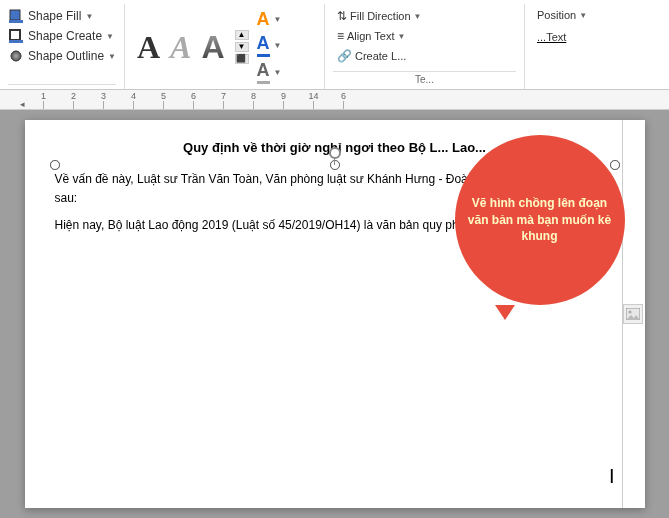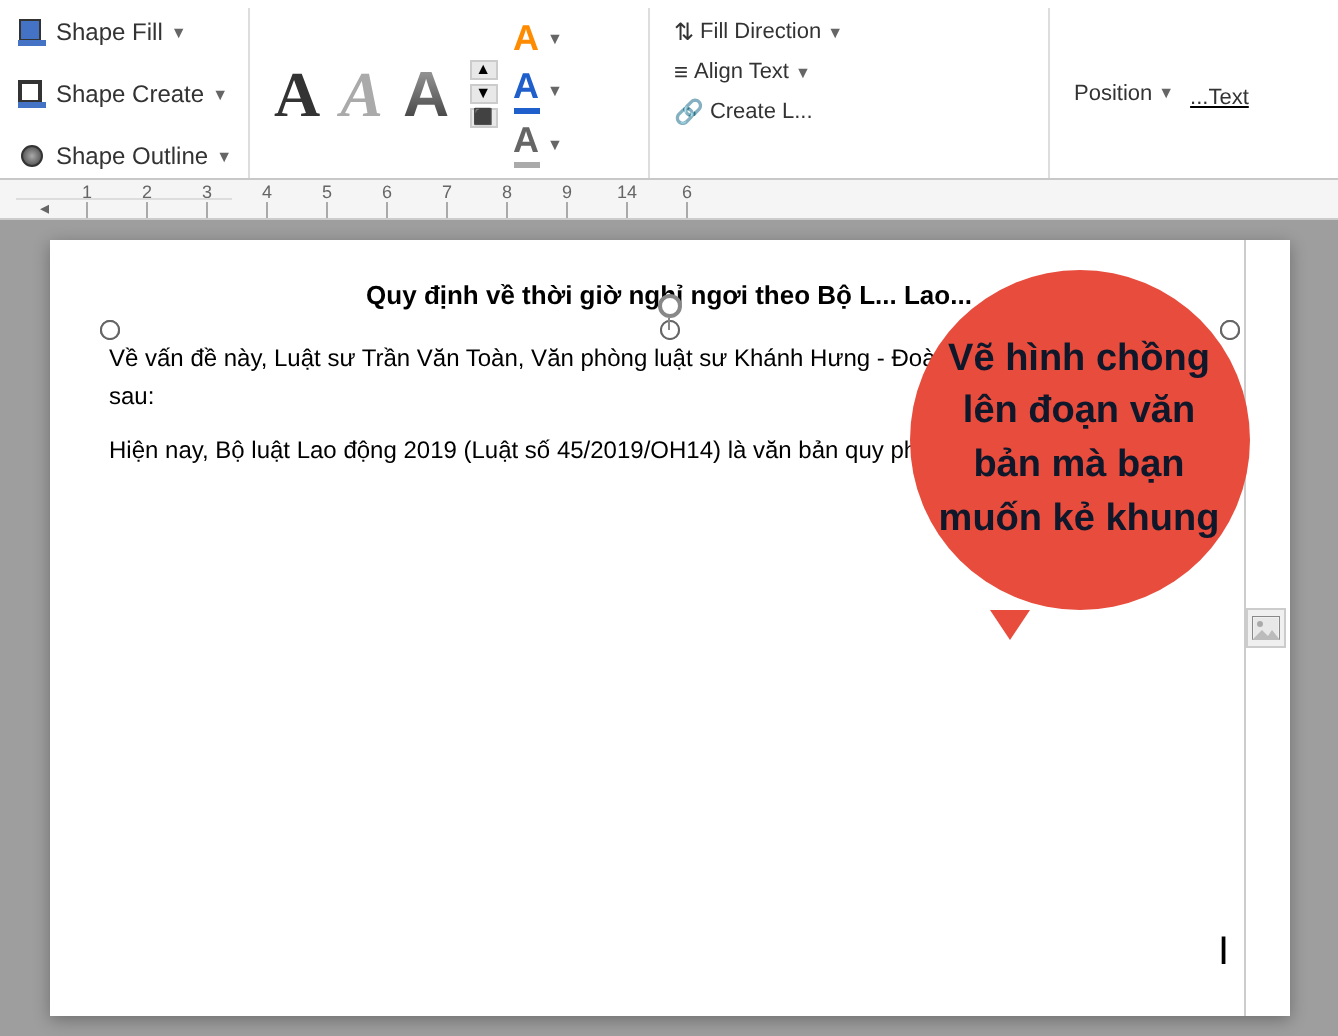"Shape Fill" .ribbon-section-left { gap: 11px -> none }
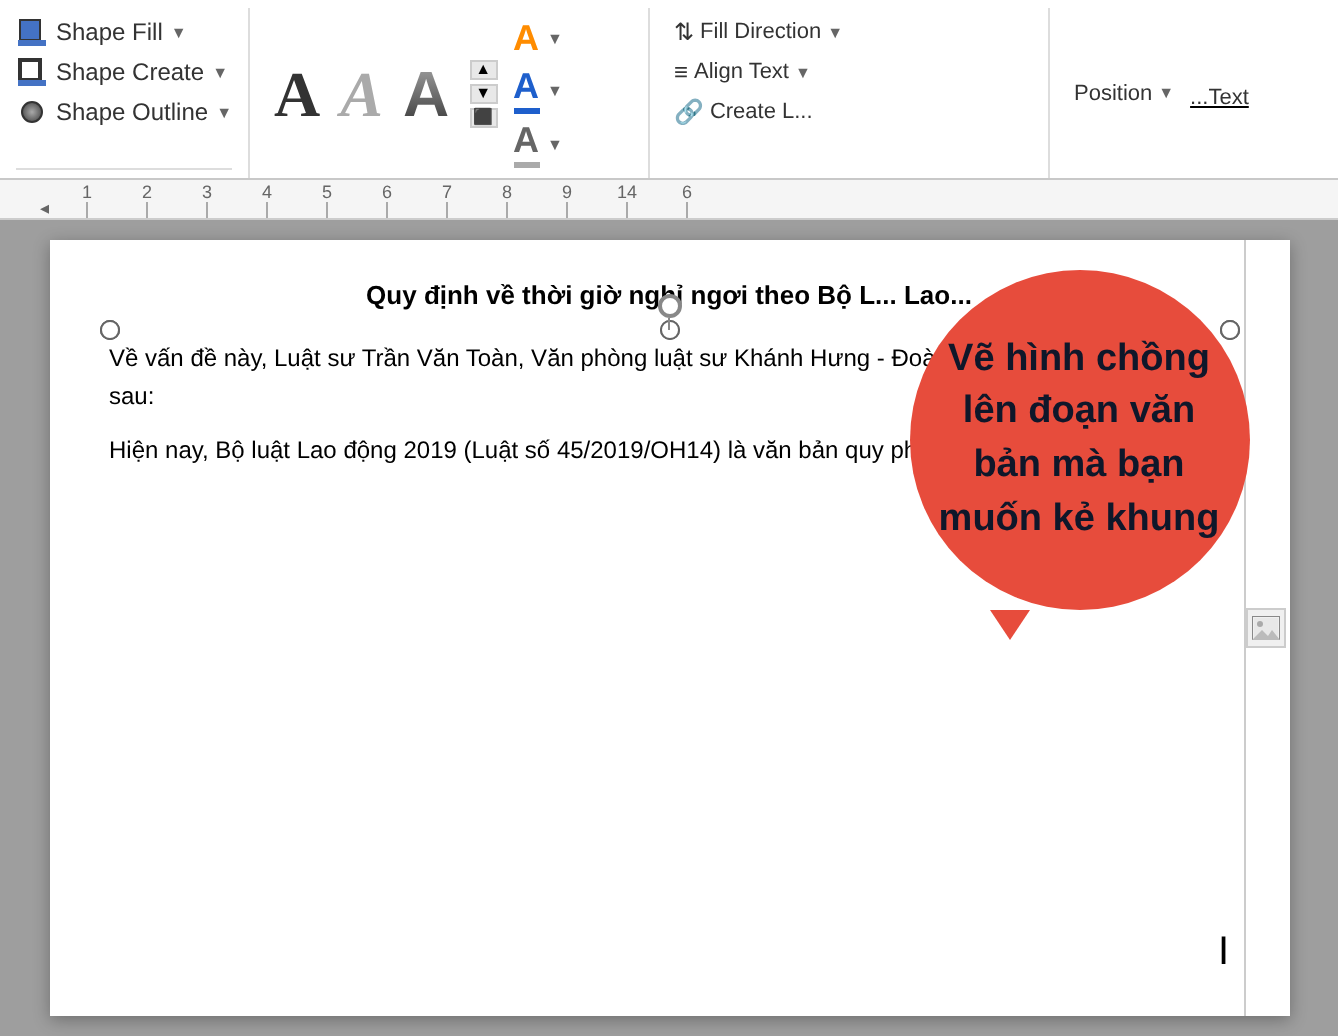"Position" .ribbon-section-far-right { flex-direction: row -> column }
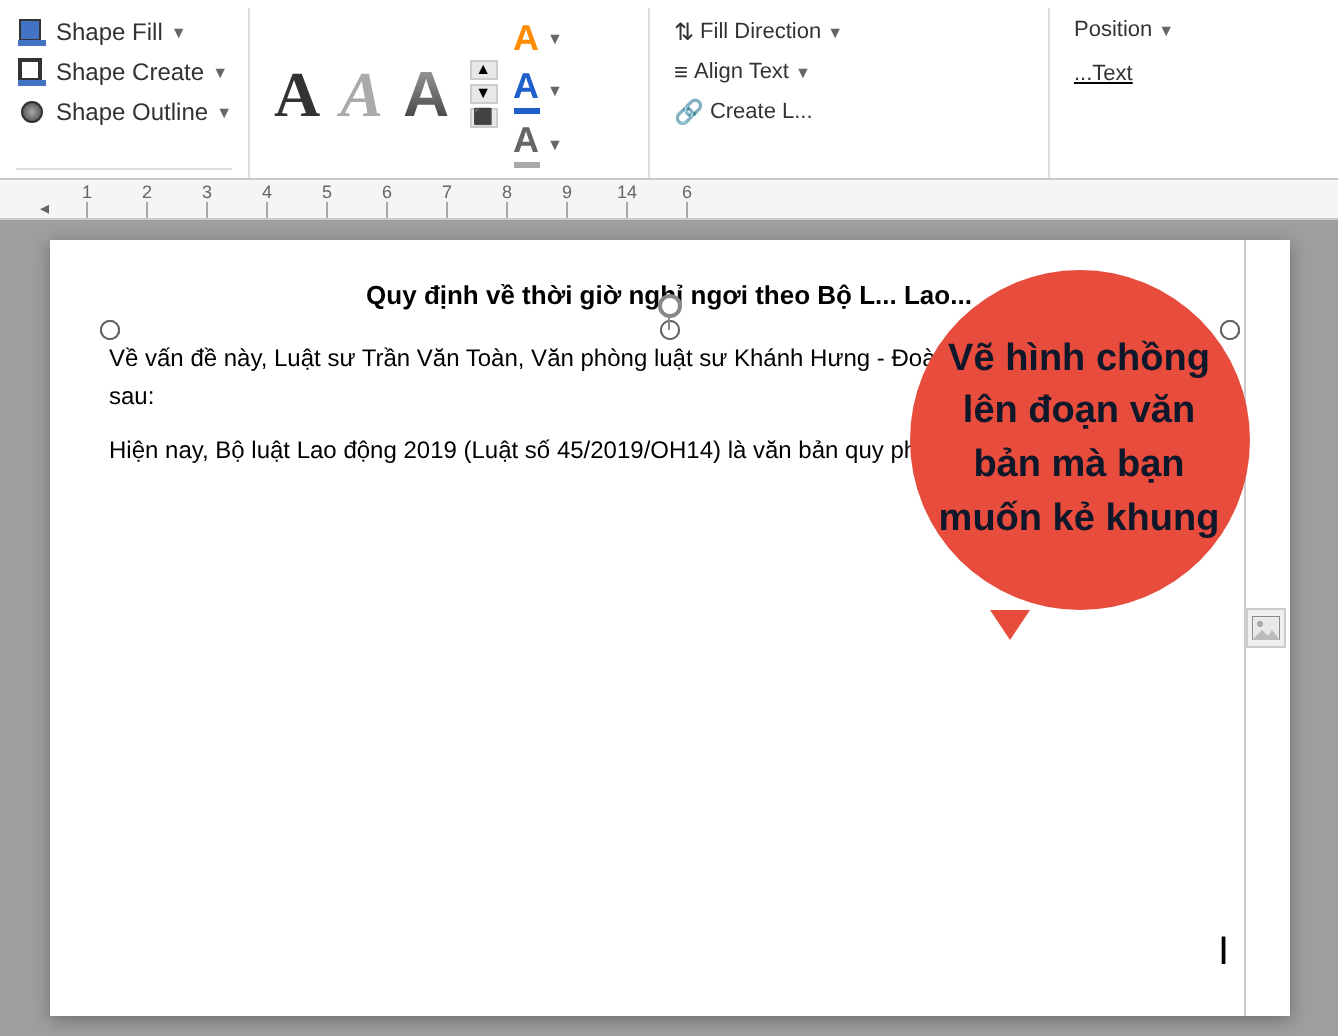"Te..." div.ribbon-section-label { html: none -> <div>Te...</div> }
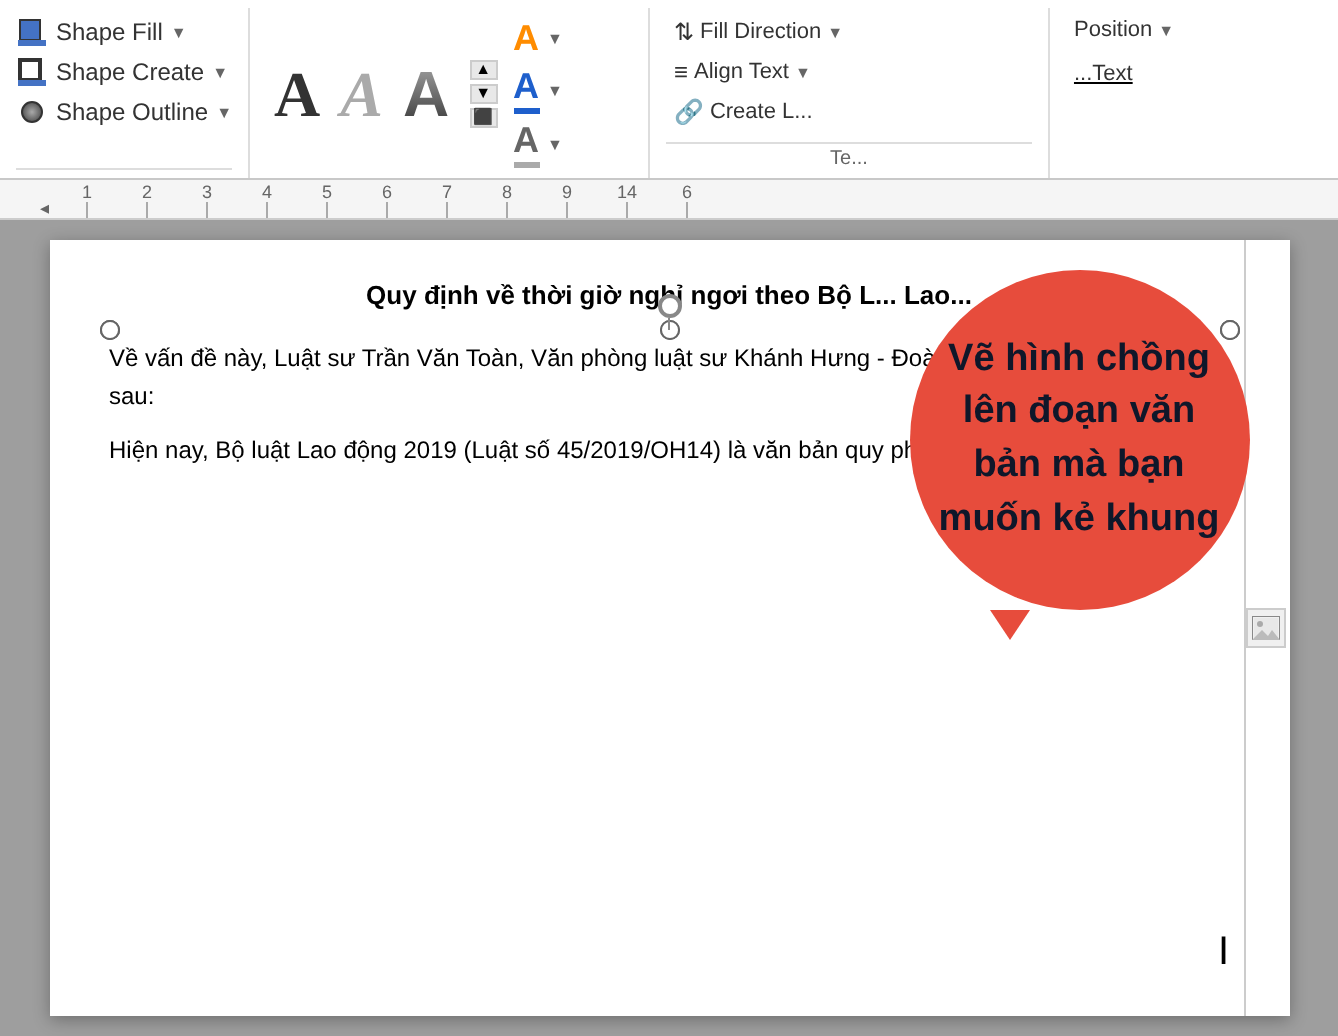"Vẽ hình chồng lên đoạn" .tooltip-bubble { color: #0f172a -> #fef9c3; font-size: 19px -> 12px }
